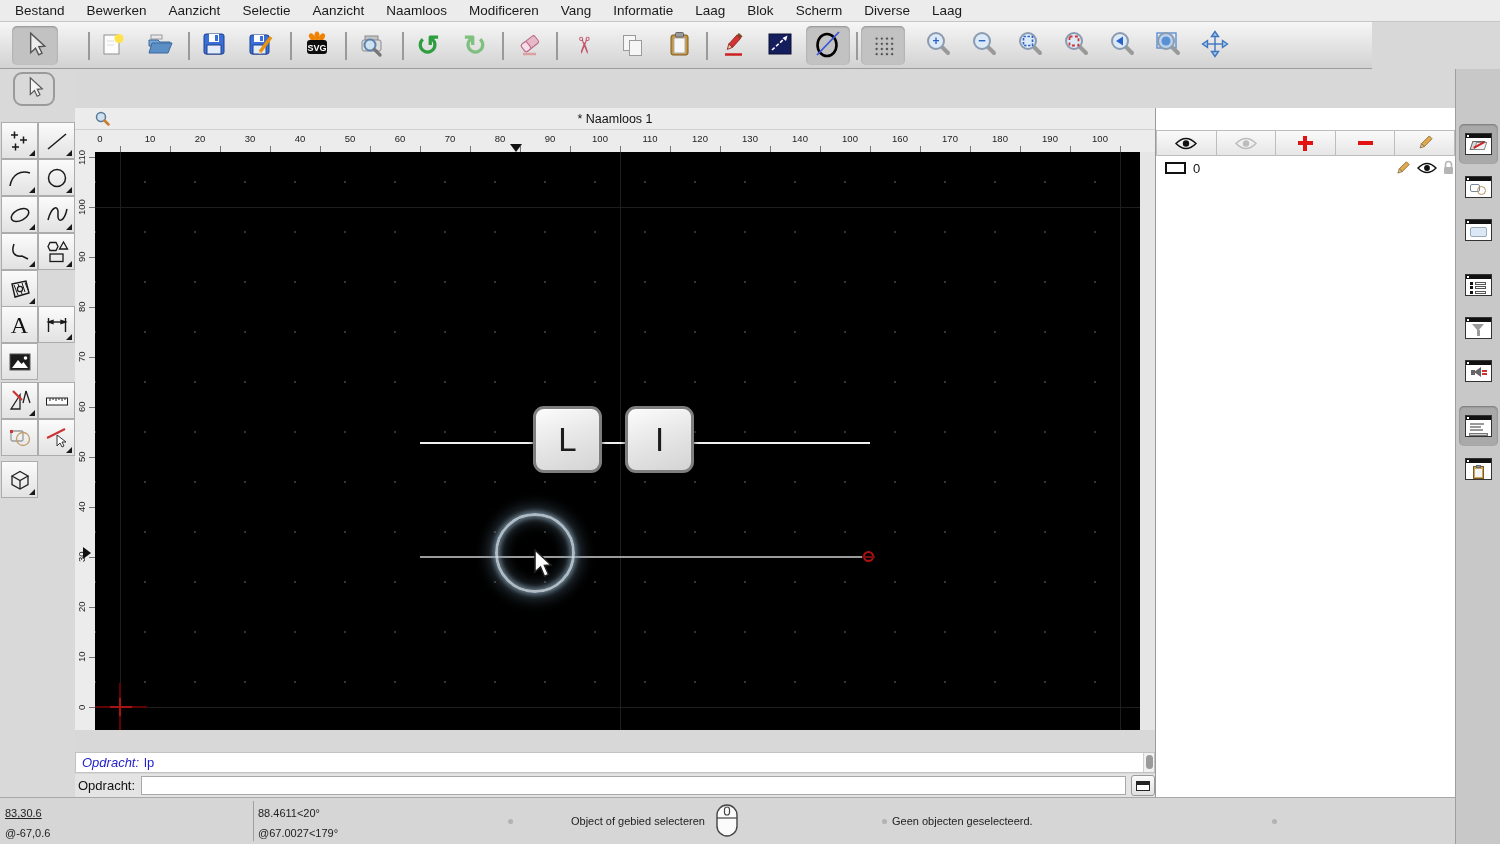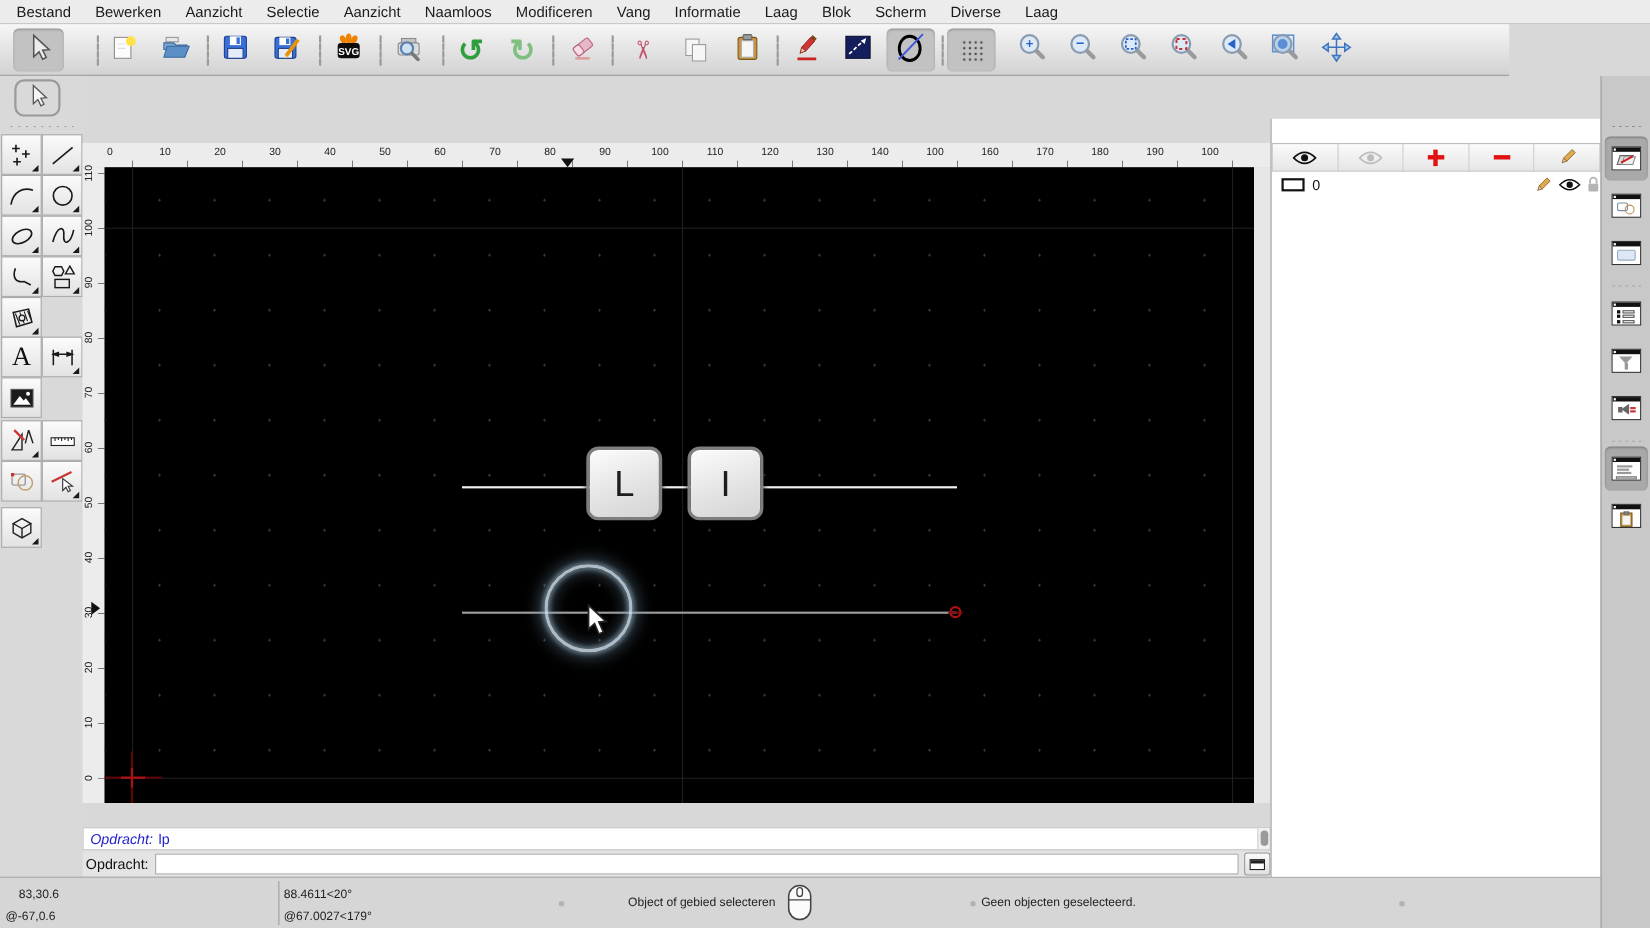"* Naamloos 1" div.doctitle { html: none -> <div> <span> <svg> <circle></circle> <line></line> </svg> </span> <span>* Naamloos 1</span> </div> }
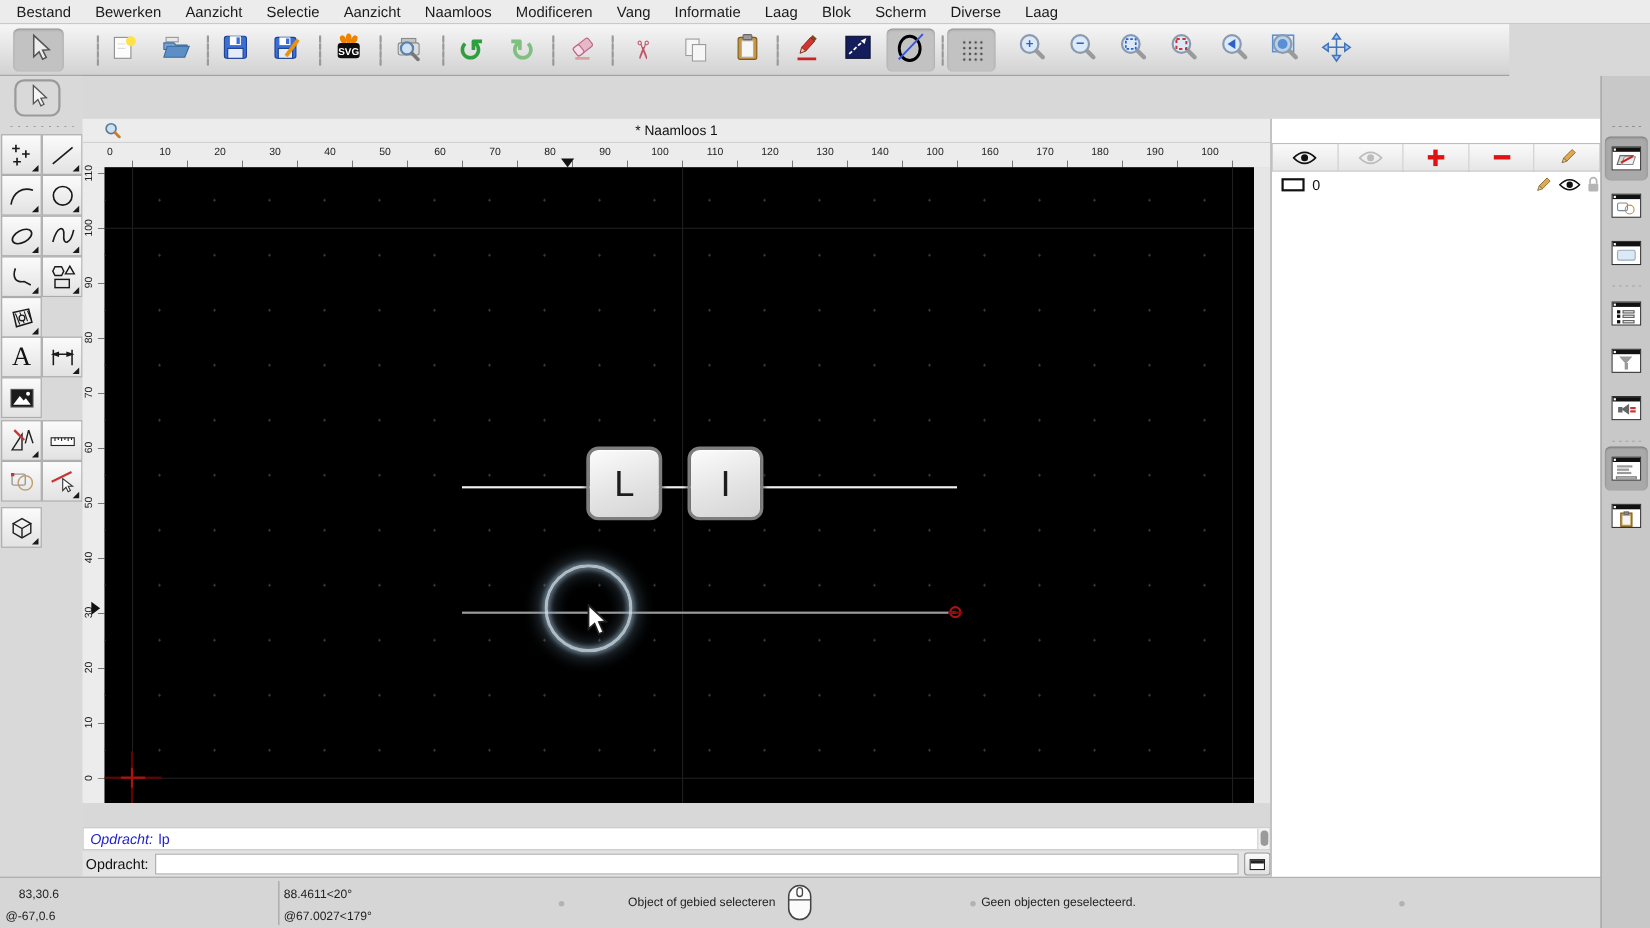"83,30.6" span.abs { left: 17px -> 5px; text-decoration: none -> underline }
